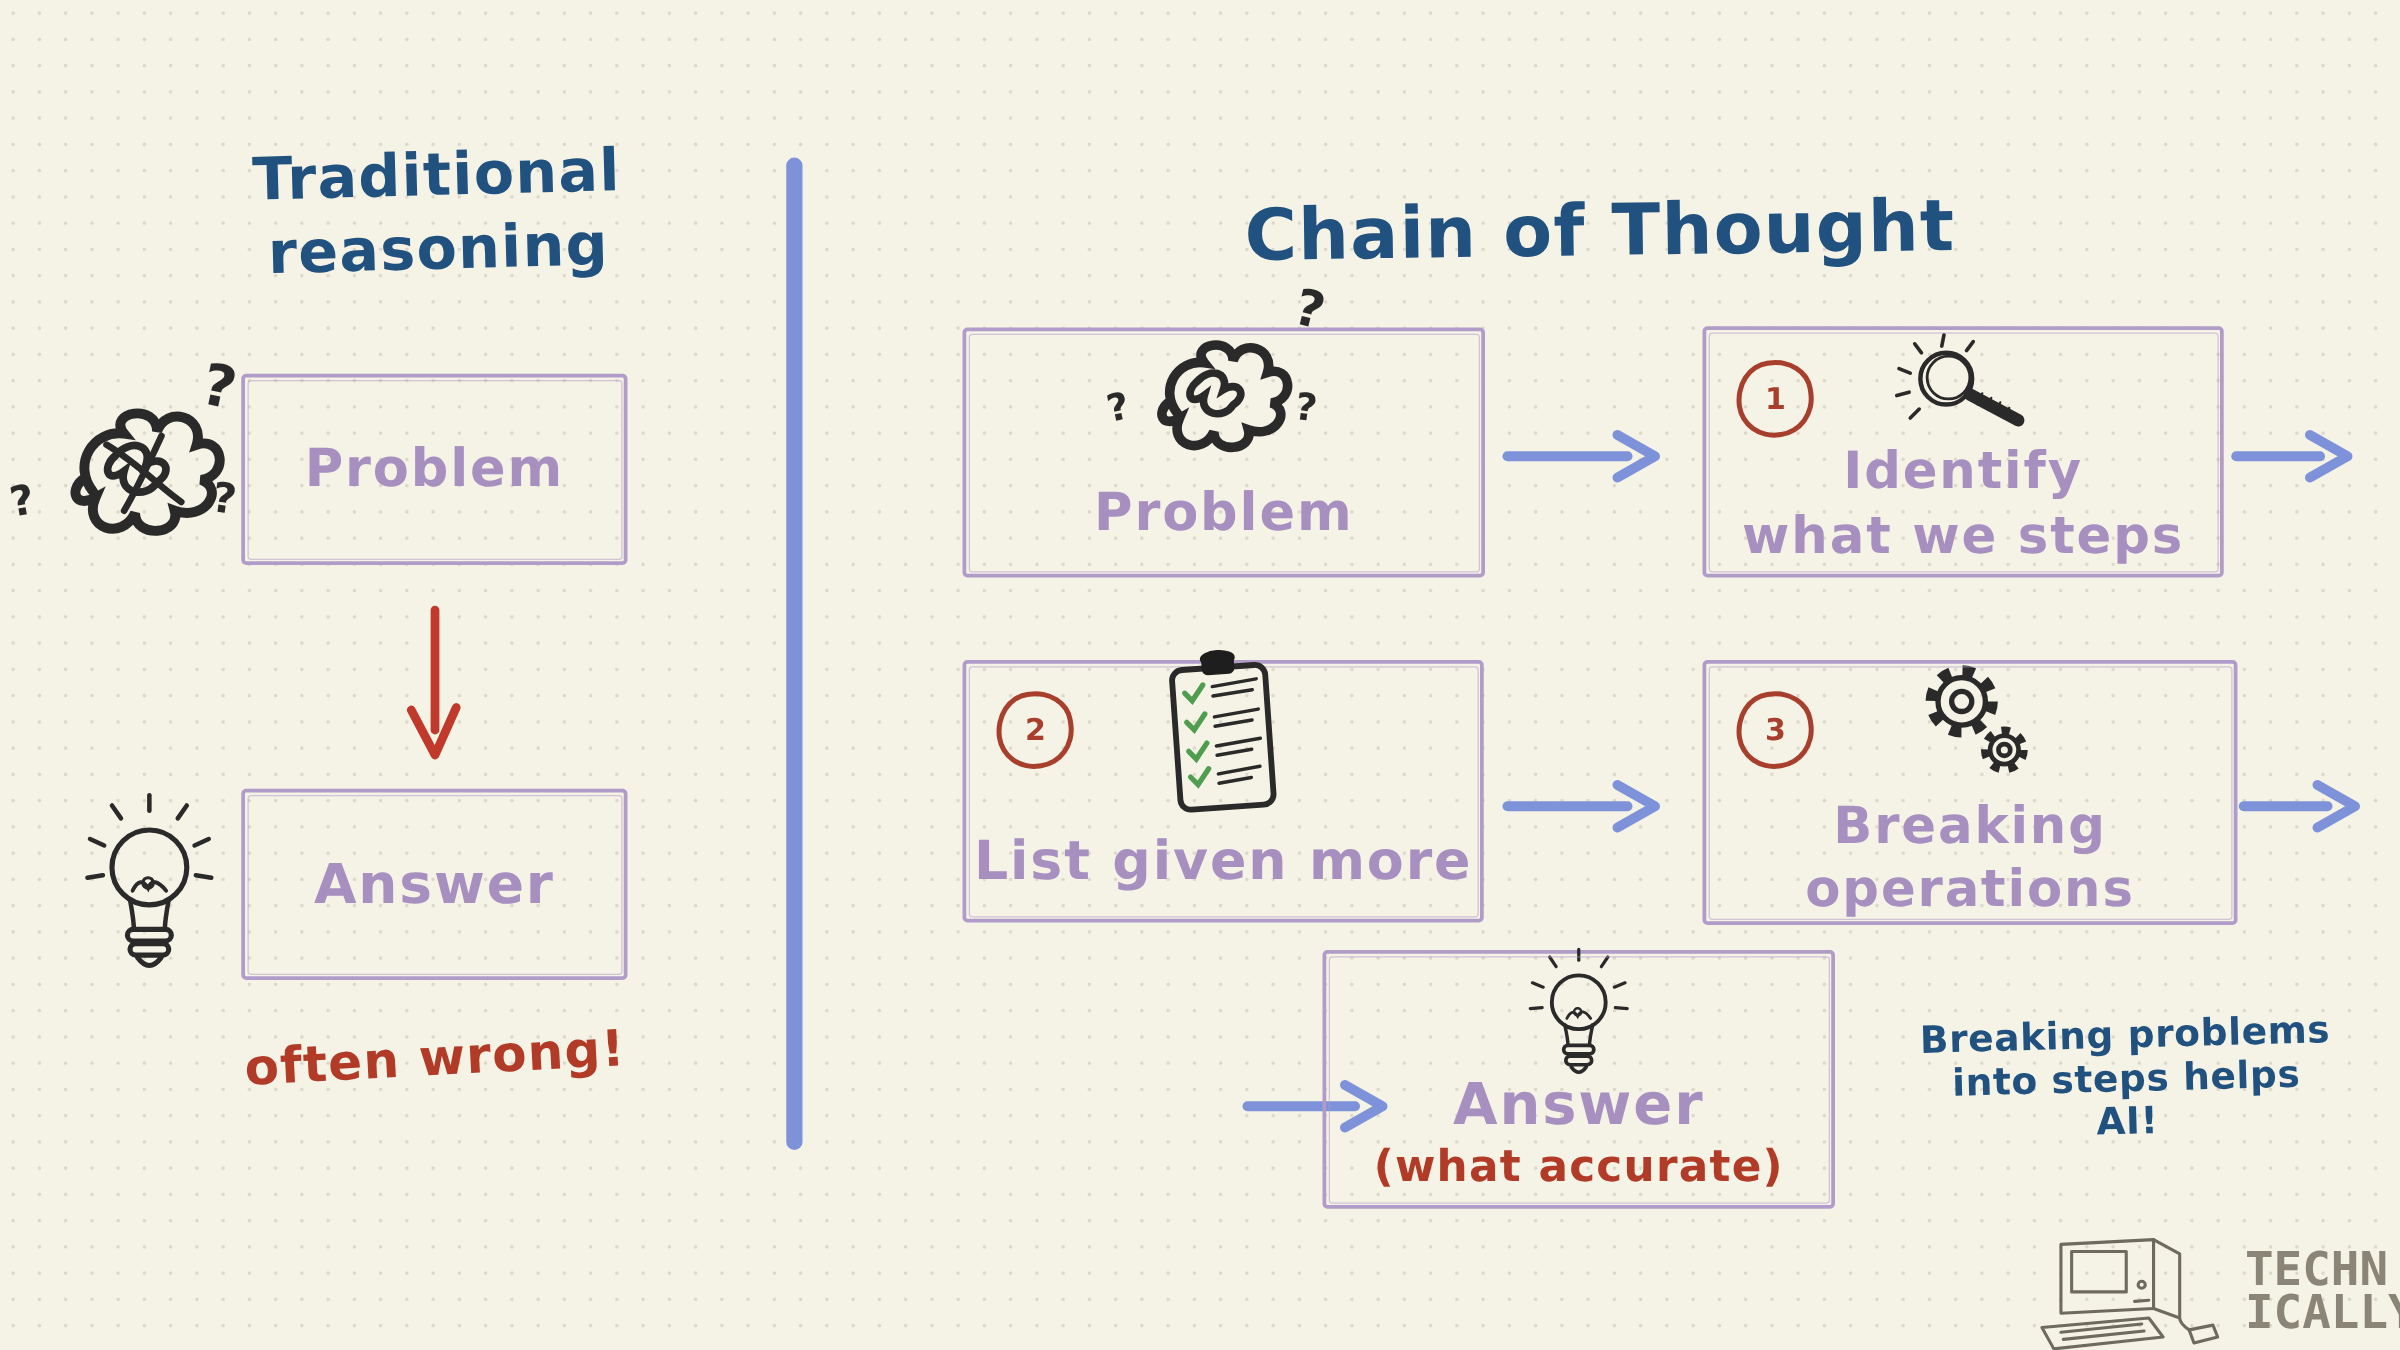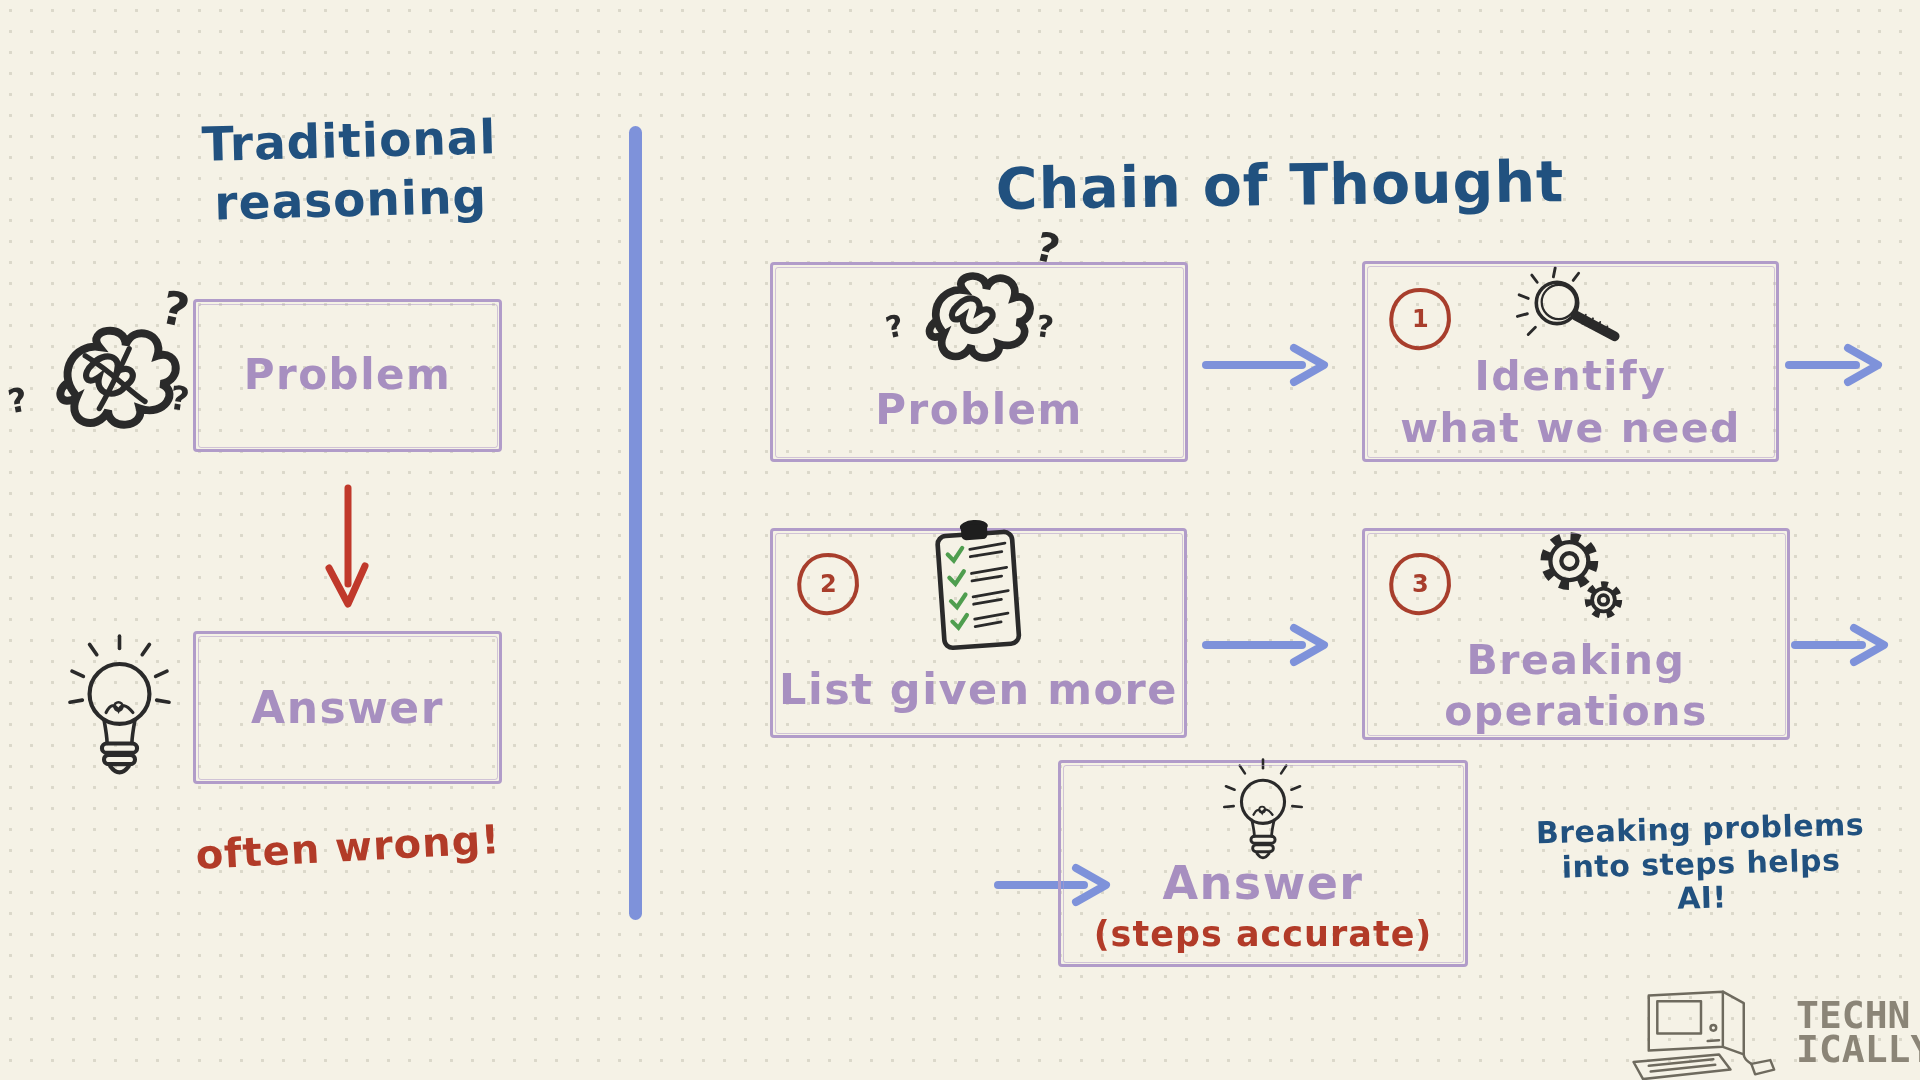"Identify" div.box-label { text: need -> steps }
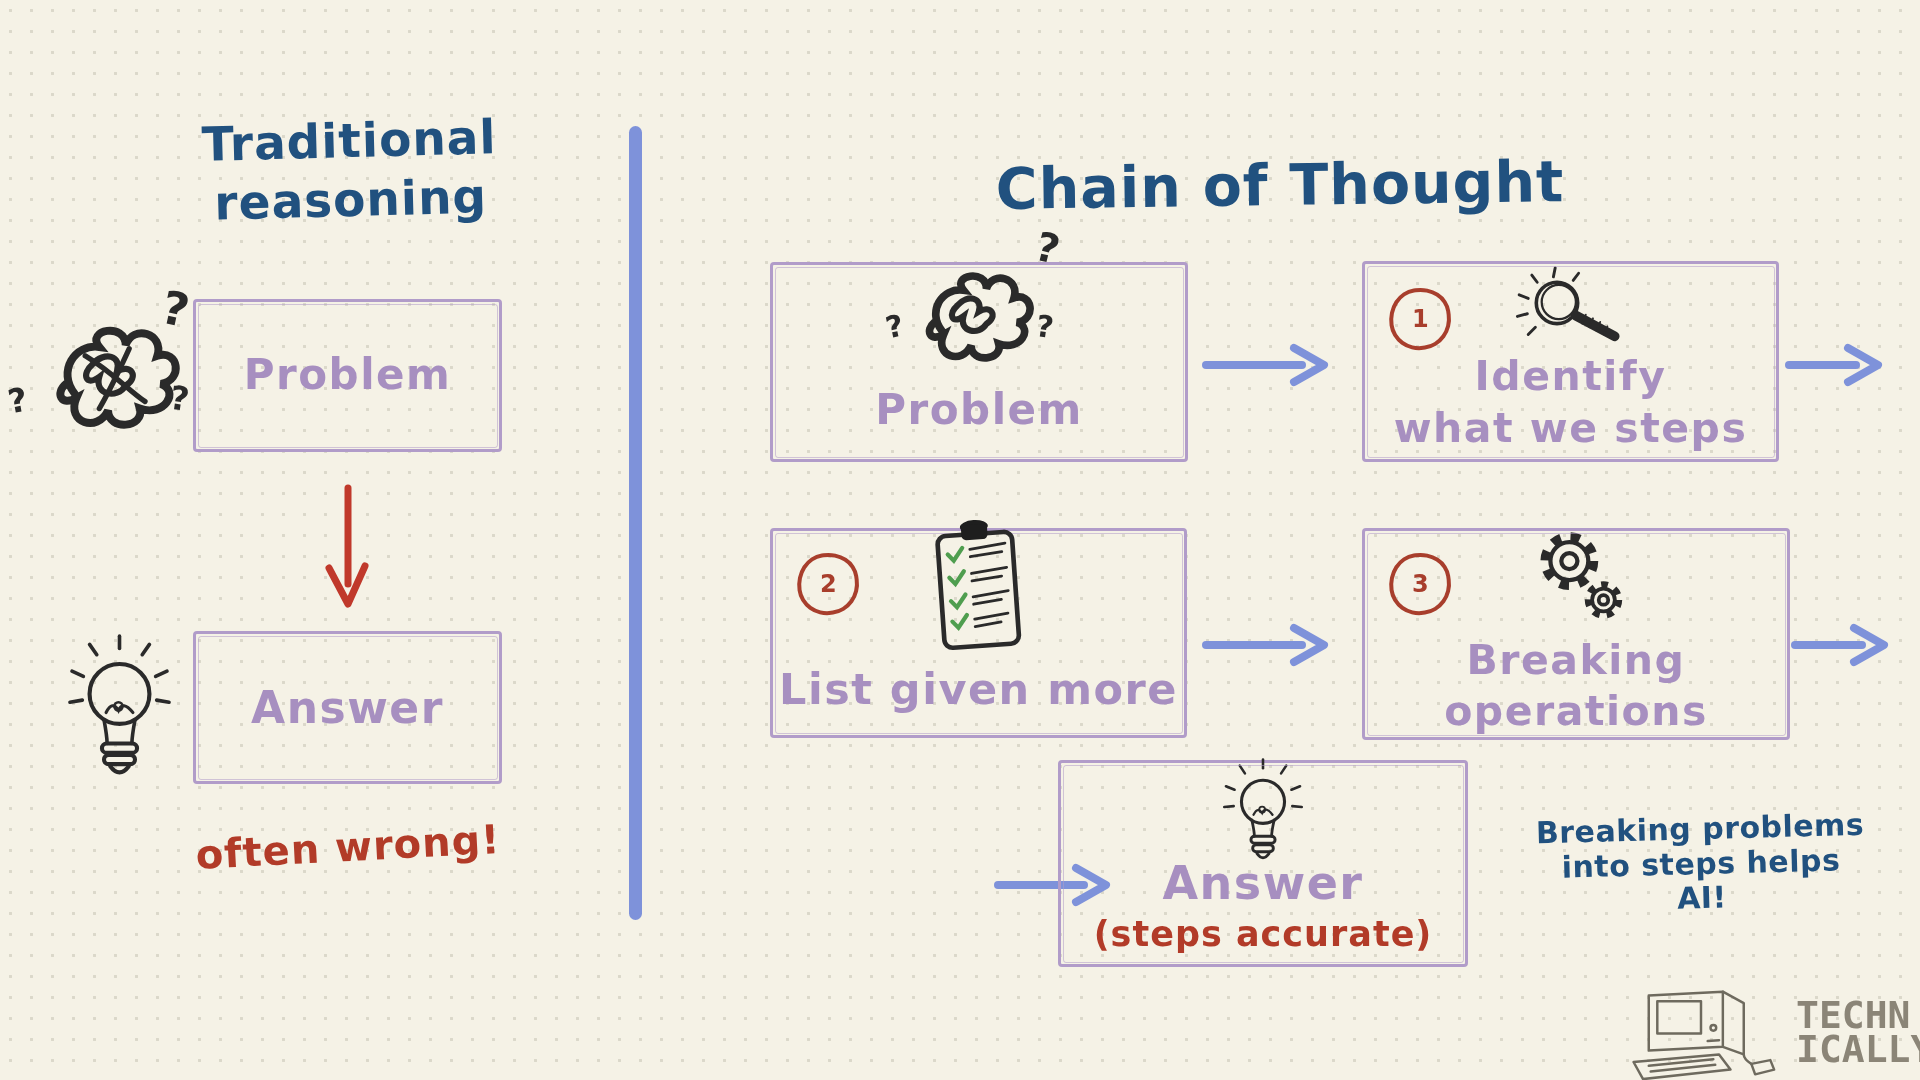"(steps accurate)" div { text: steps -> what }
